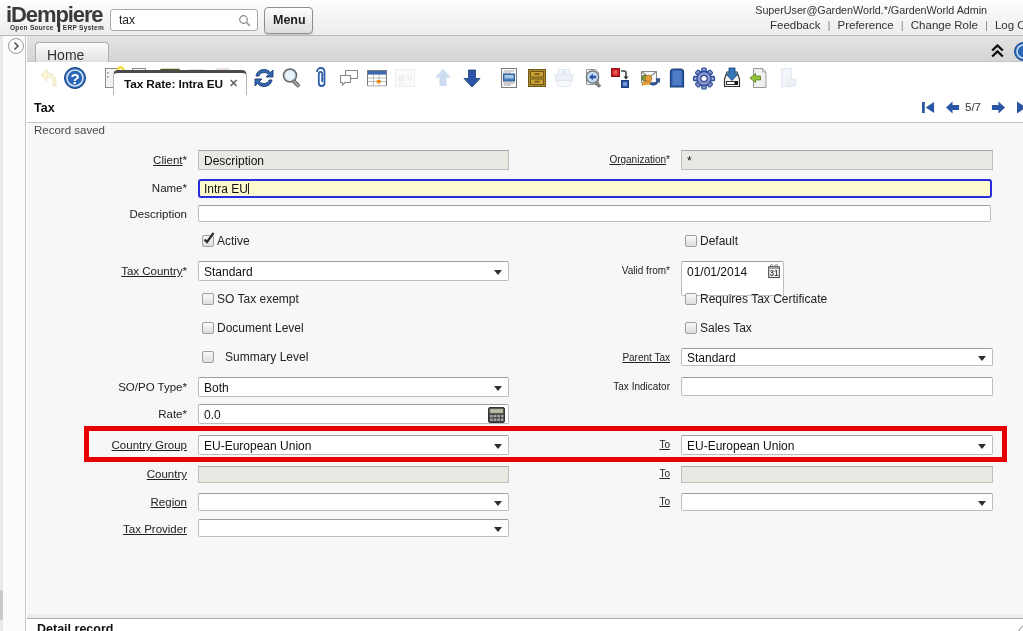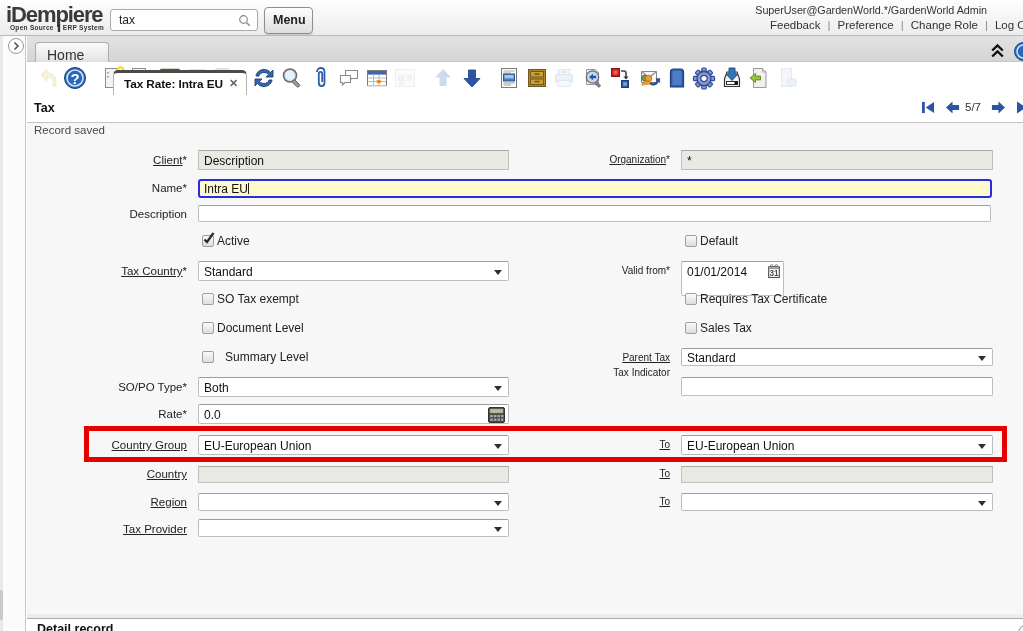"Tax Indicator" div.lb2 { top: 366px -> 380px }
